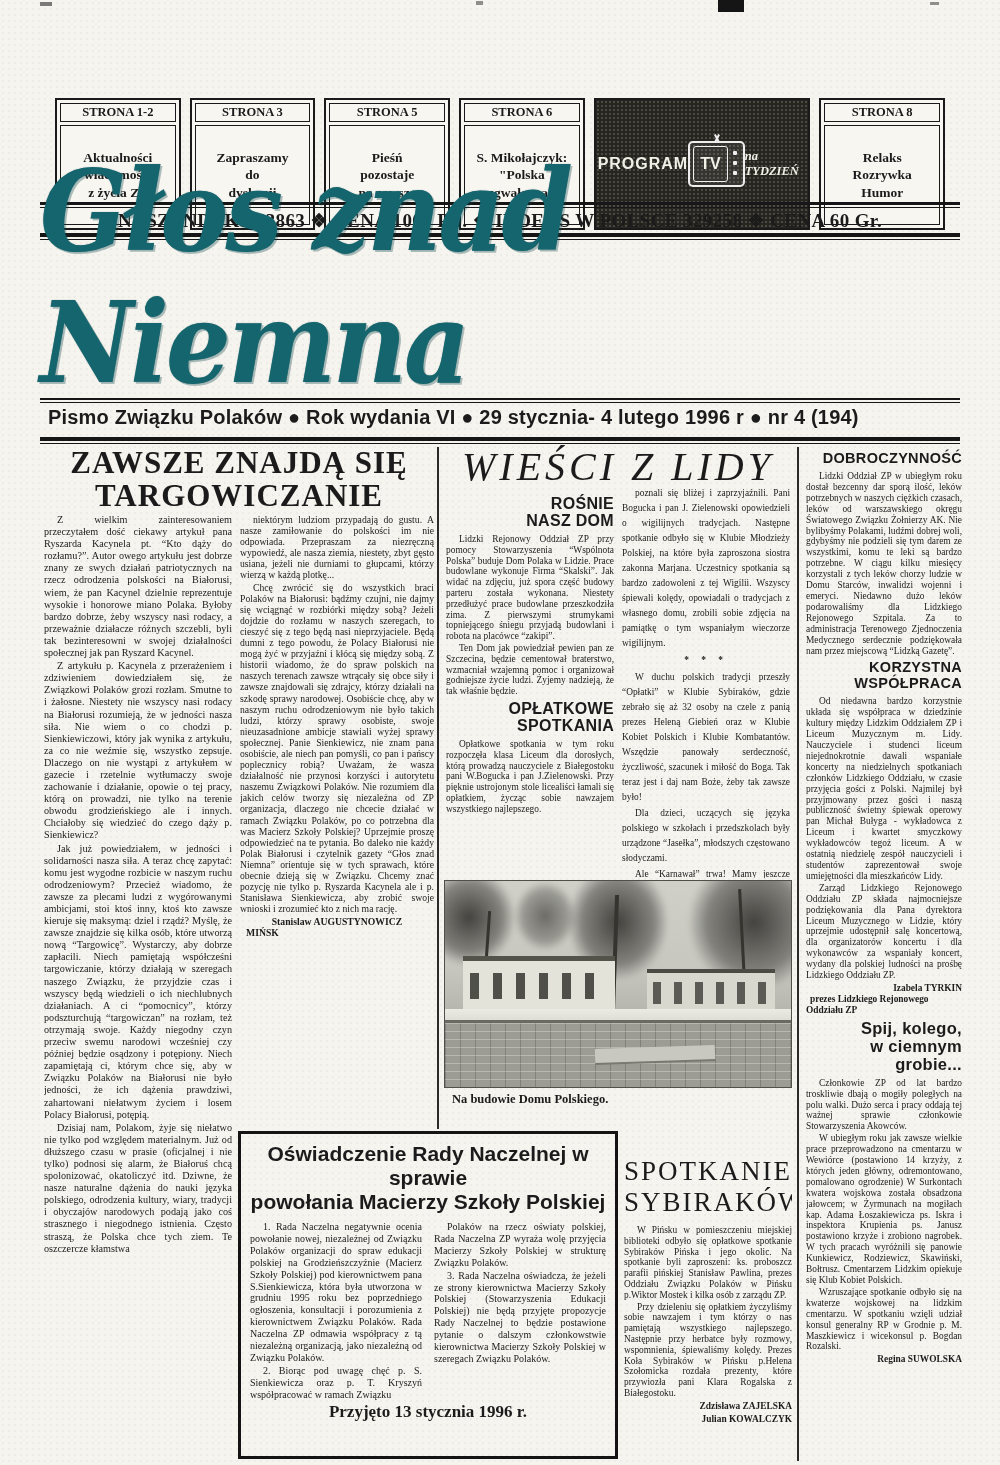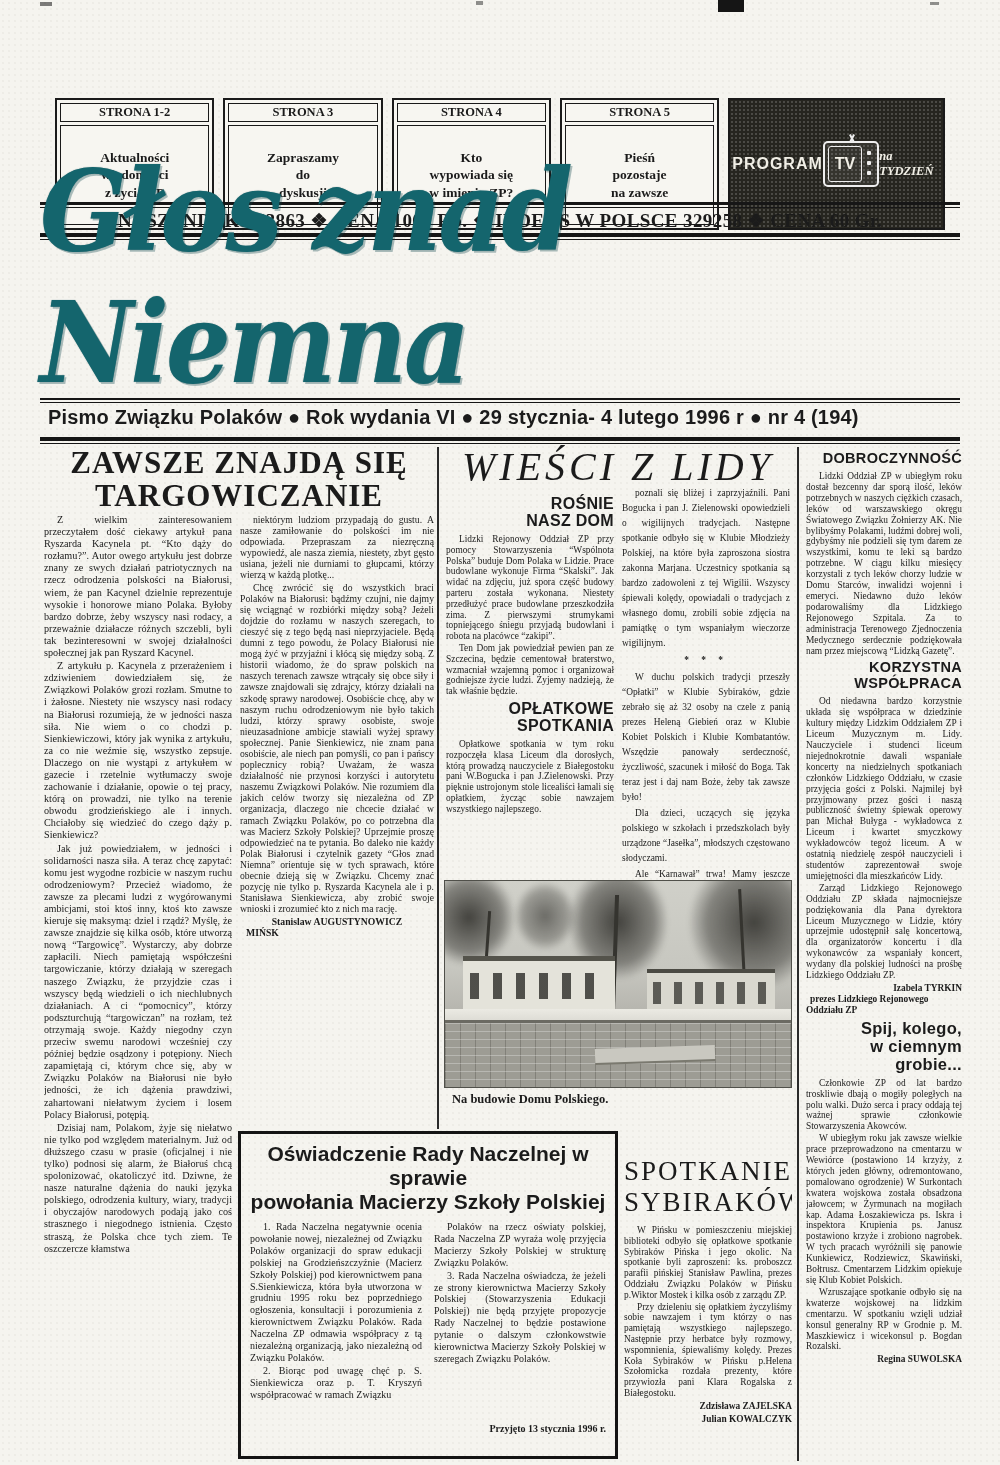"STRONA 4" div.pbox { html: <div> <div>STRONA 4</div> <div>Kto wypowiada się w imieniu ZP?</div> </div> -> none }
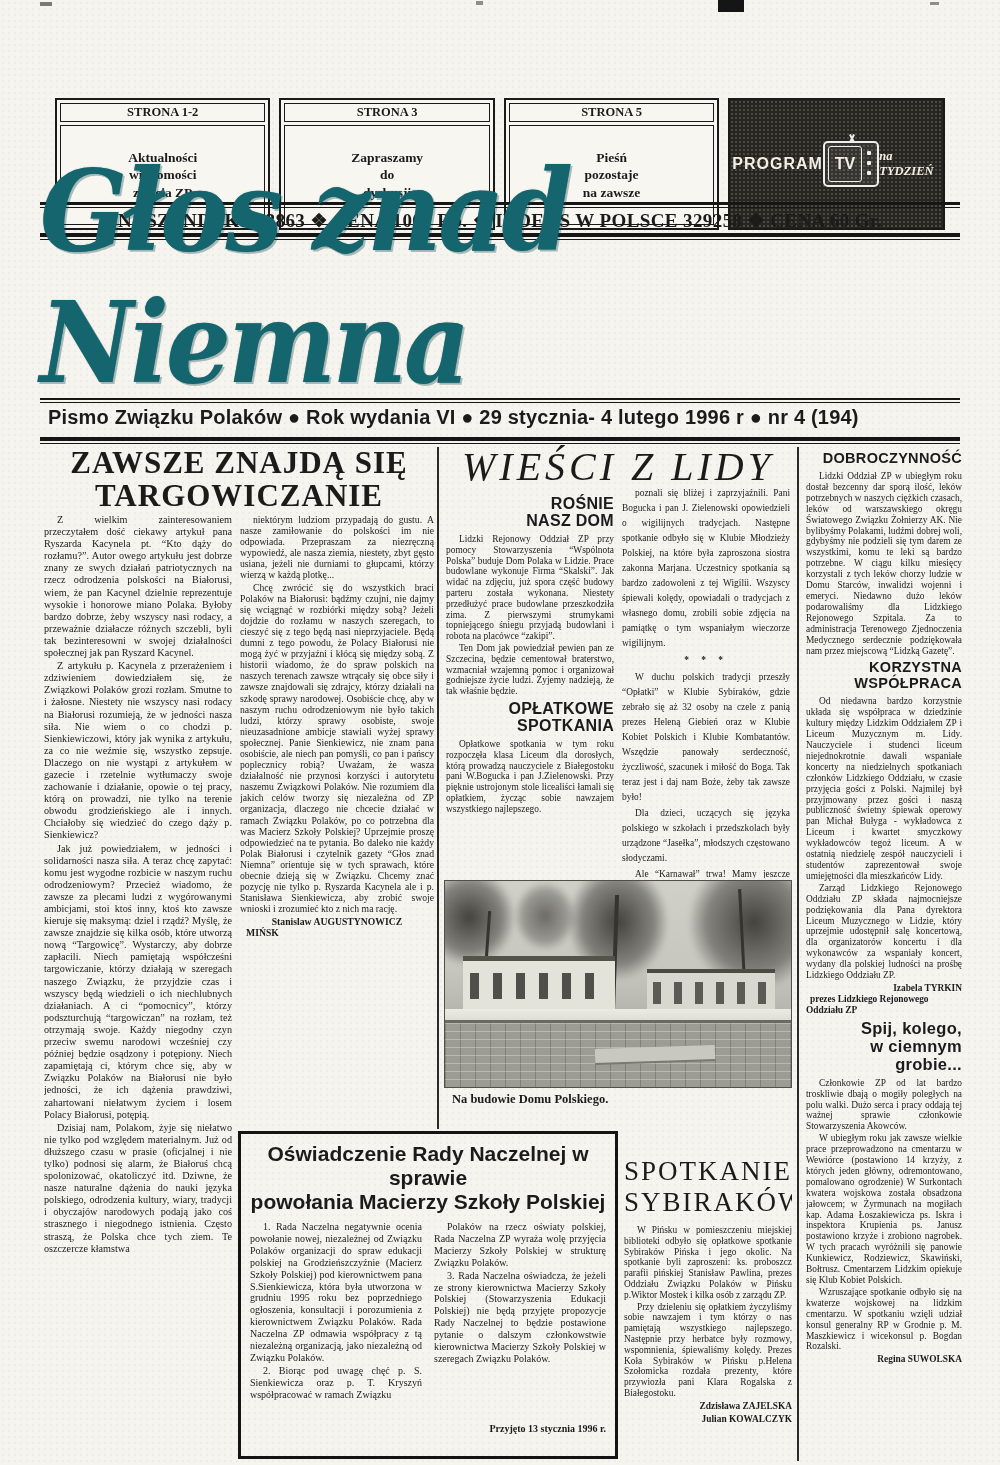"STRONA 6" div.pbox { html: none -> <div> <div>STRONA 6</div> <div>S. Mikołajczyk: "Polska zgwałcona"</div> </div> }
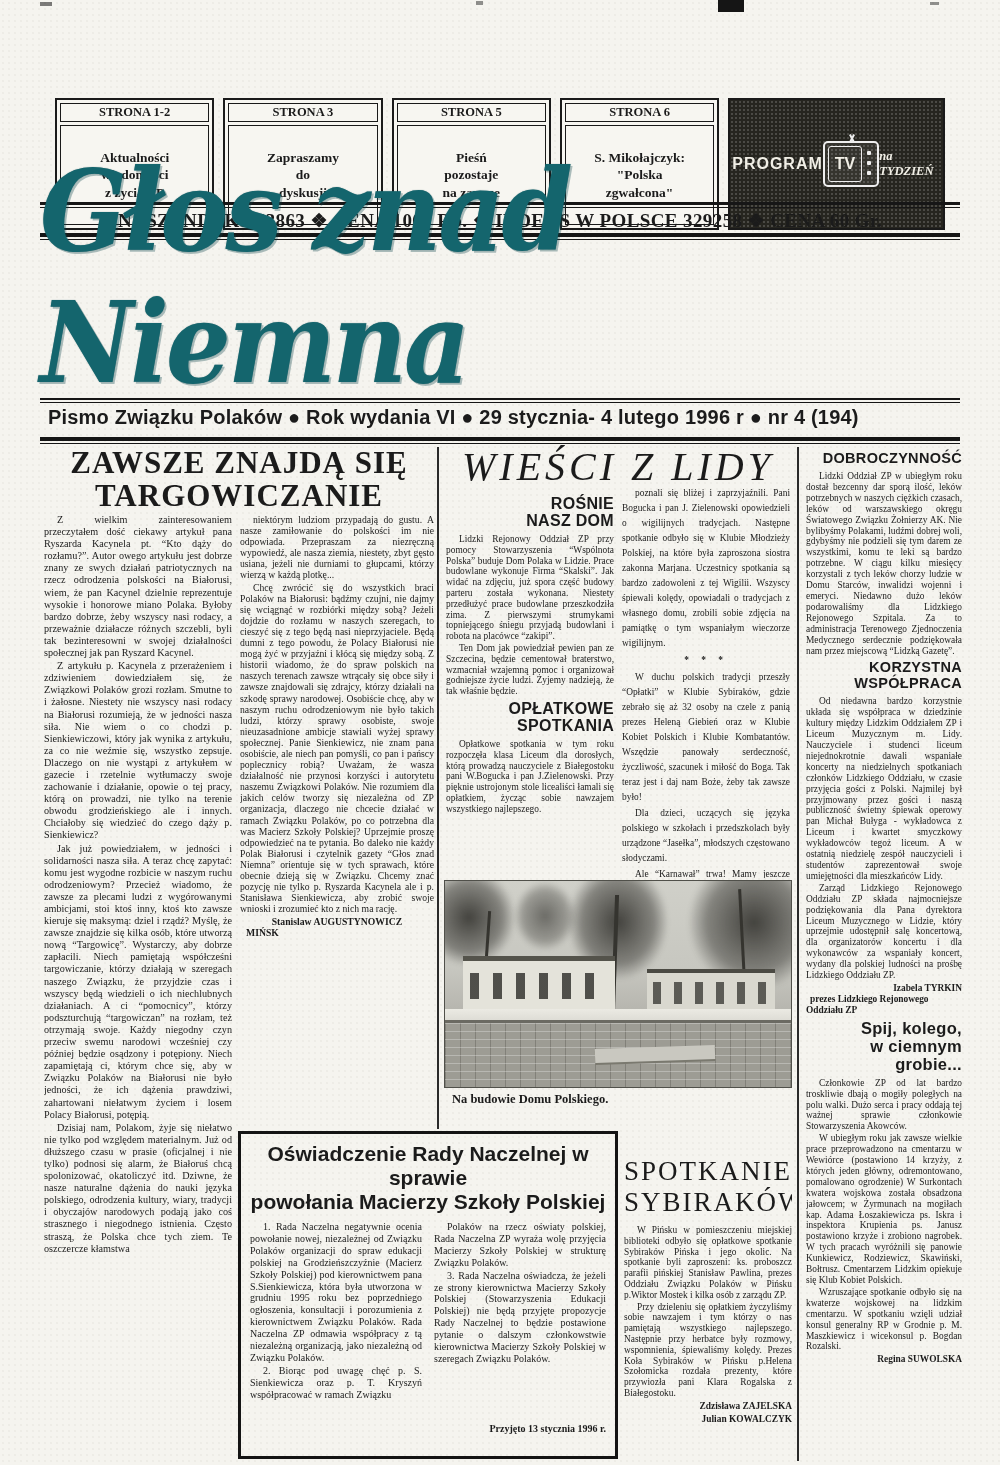"STRONA 8" div.pbox { html: none -> <div> <div>STRONA 8</div> <div>Relaks Rozrywka Humor</div> </div> }
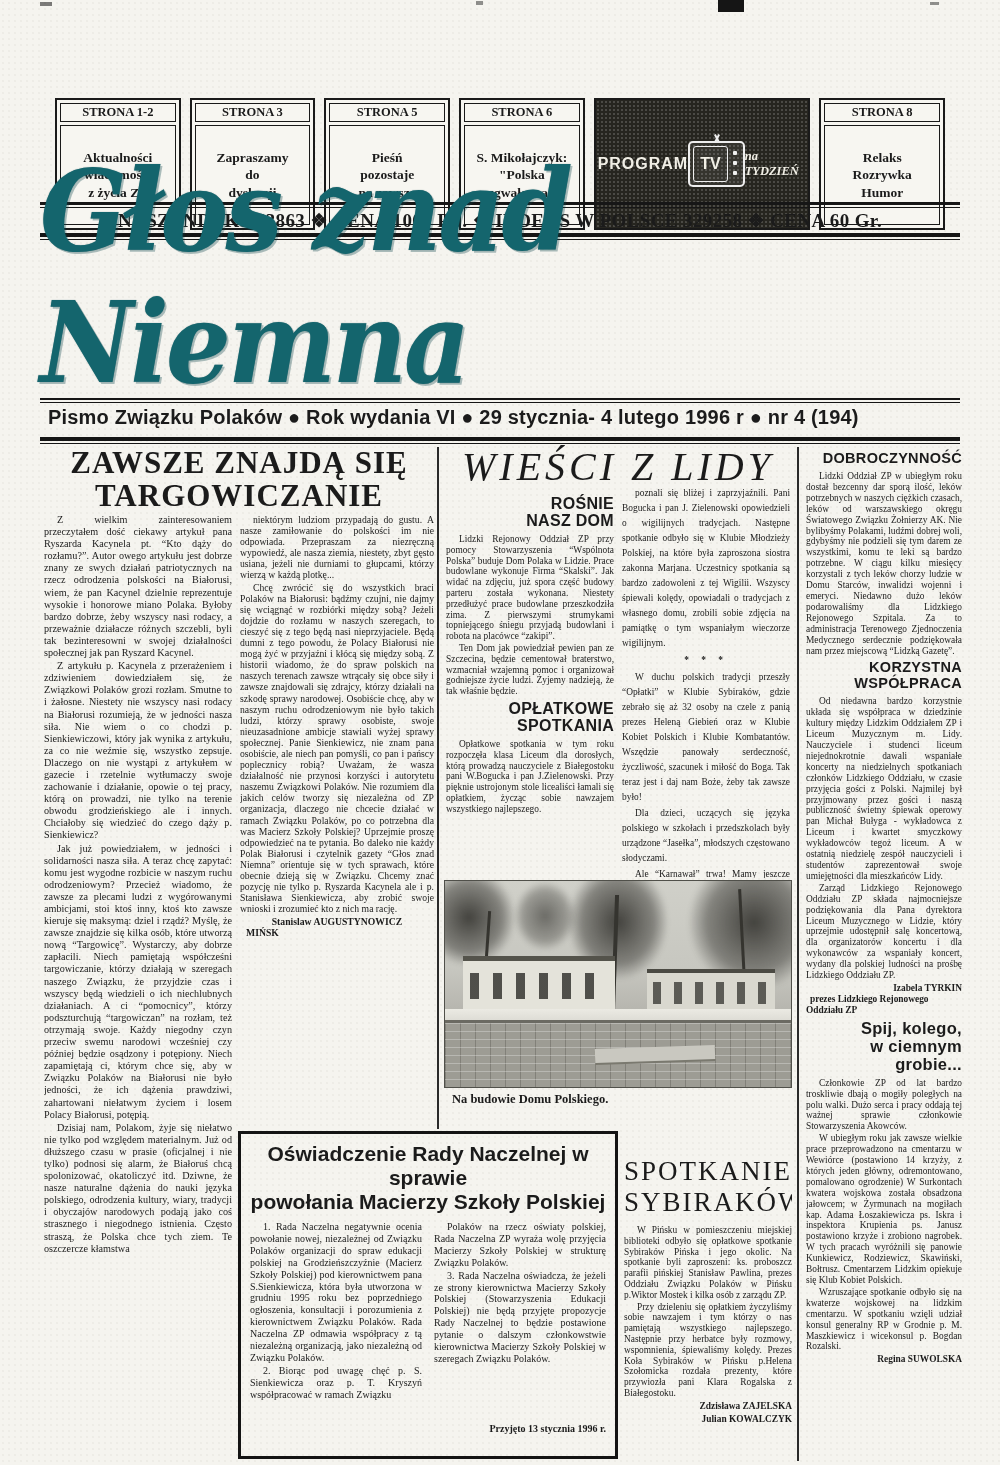"Przyjęto 13 stycznia 1996 r." .osw-footer { font-size: 10px -> 17px; margin-top: 21px -> 0; text-align: right -> center }
